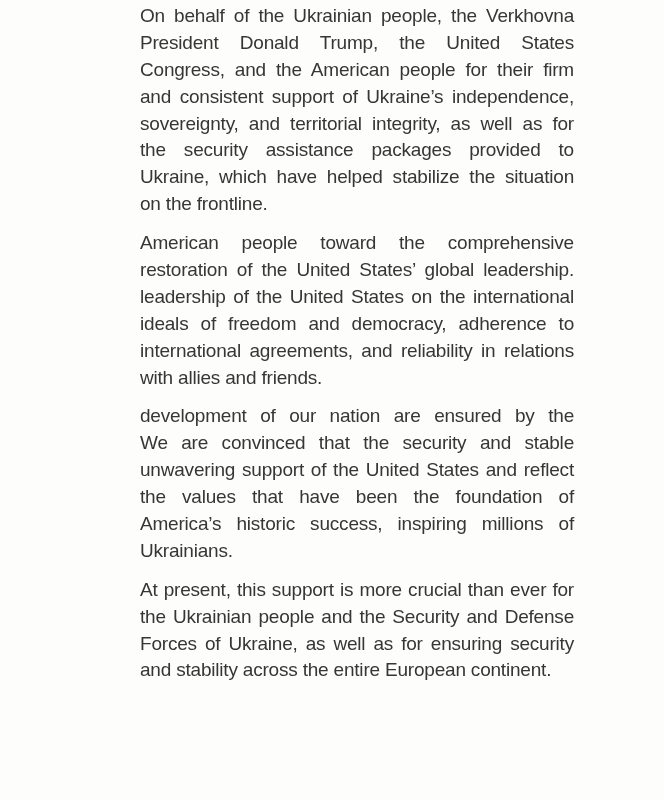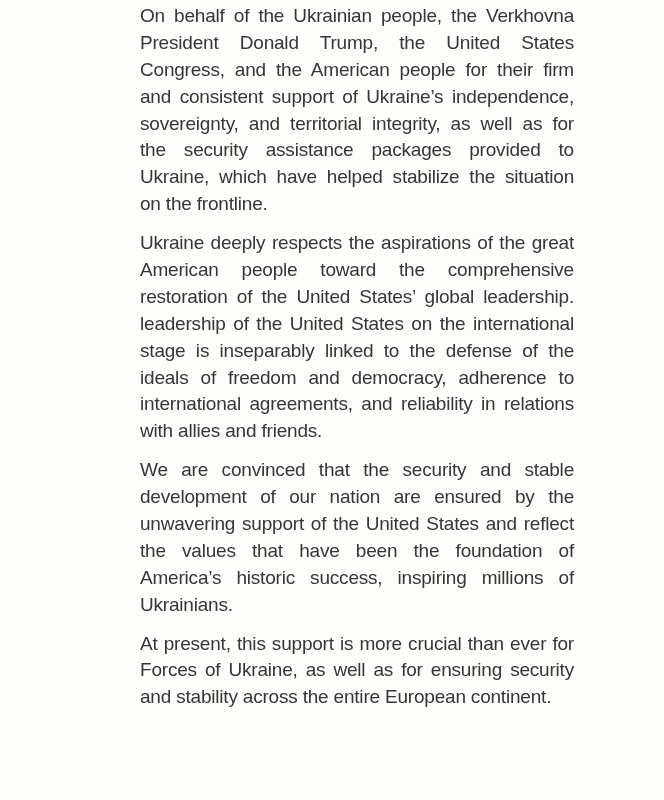"Ukraine deeply respects the aspirations" div.line { html: <div>Ukraine deeply respects the aspirations of the great</div> -> none }
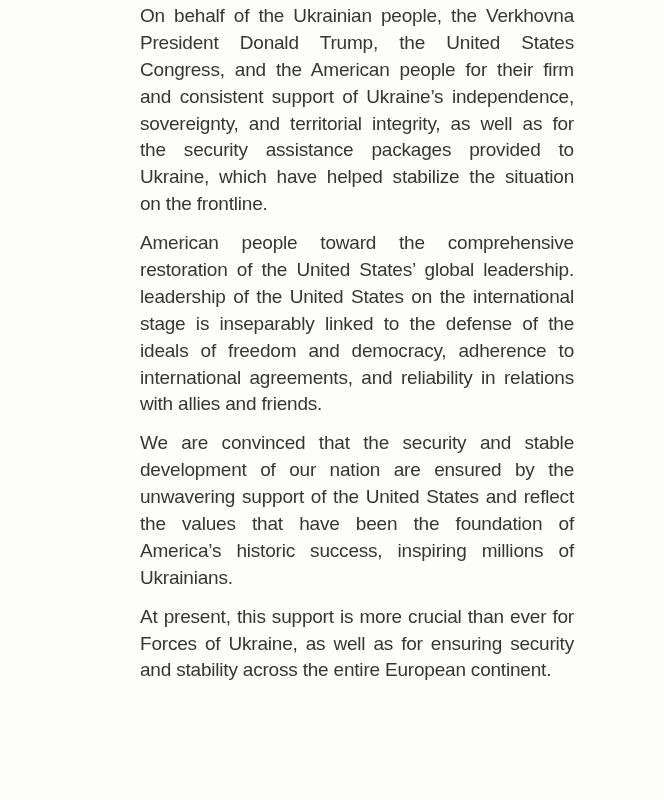"stage is inseparably linked to" div.line { html: <div>stage is inseparably linked to the defense of the</div> -> none }
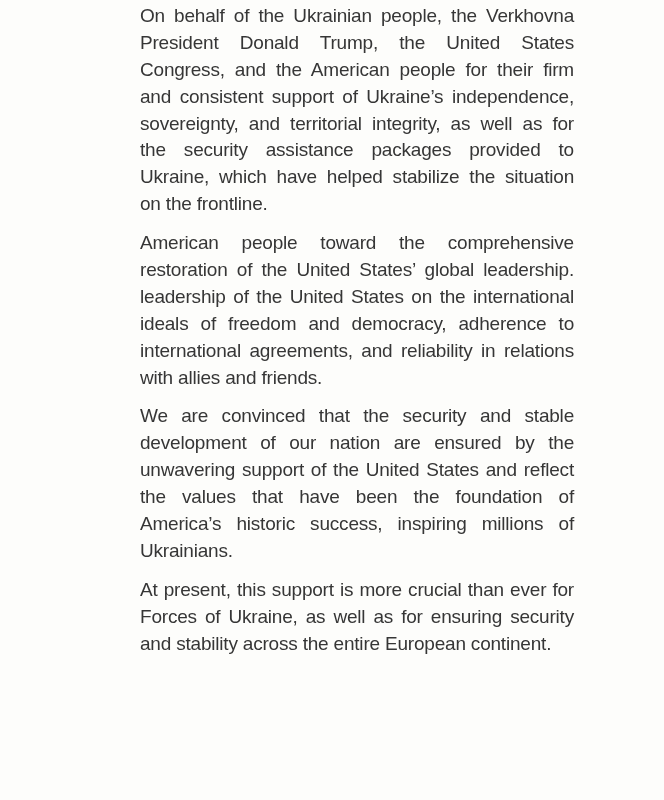"We are convinced that the" div.line { order: before "development of our nation are" -> after "development of our nation are" }
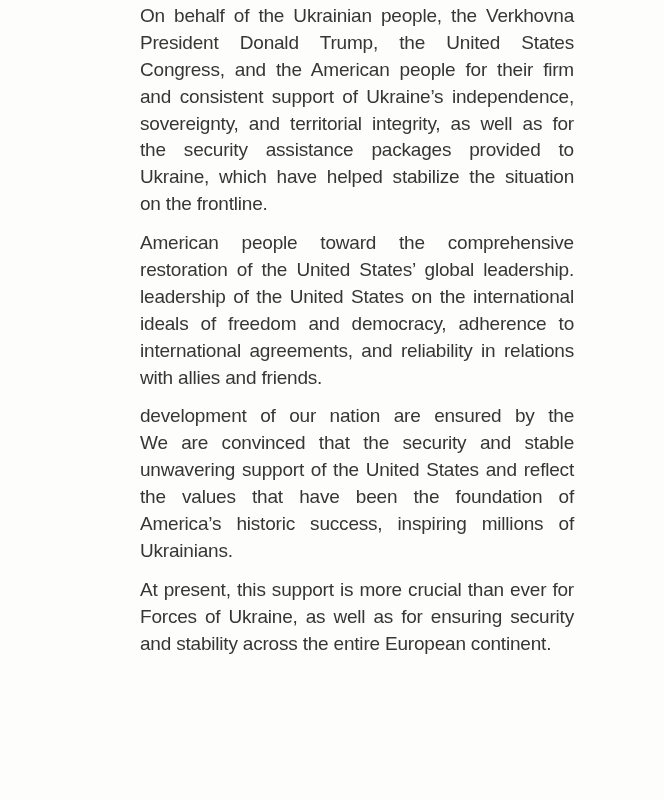"the Ukrainian people and the" div.line { html: none -> <div>the Ukrainian people and the Security and Defense</div> }
